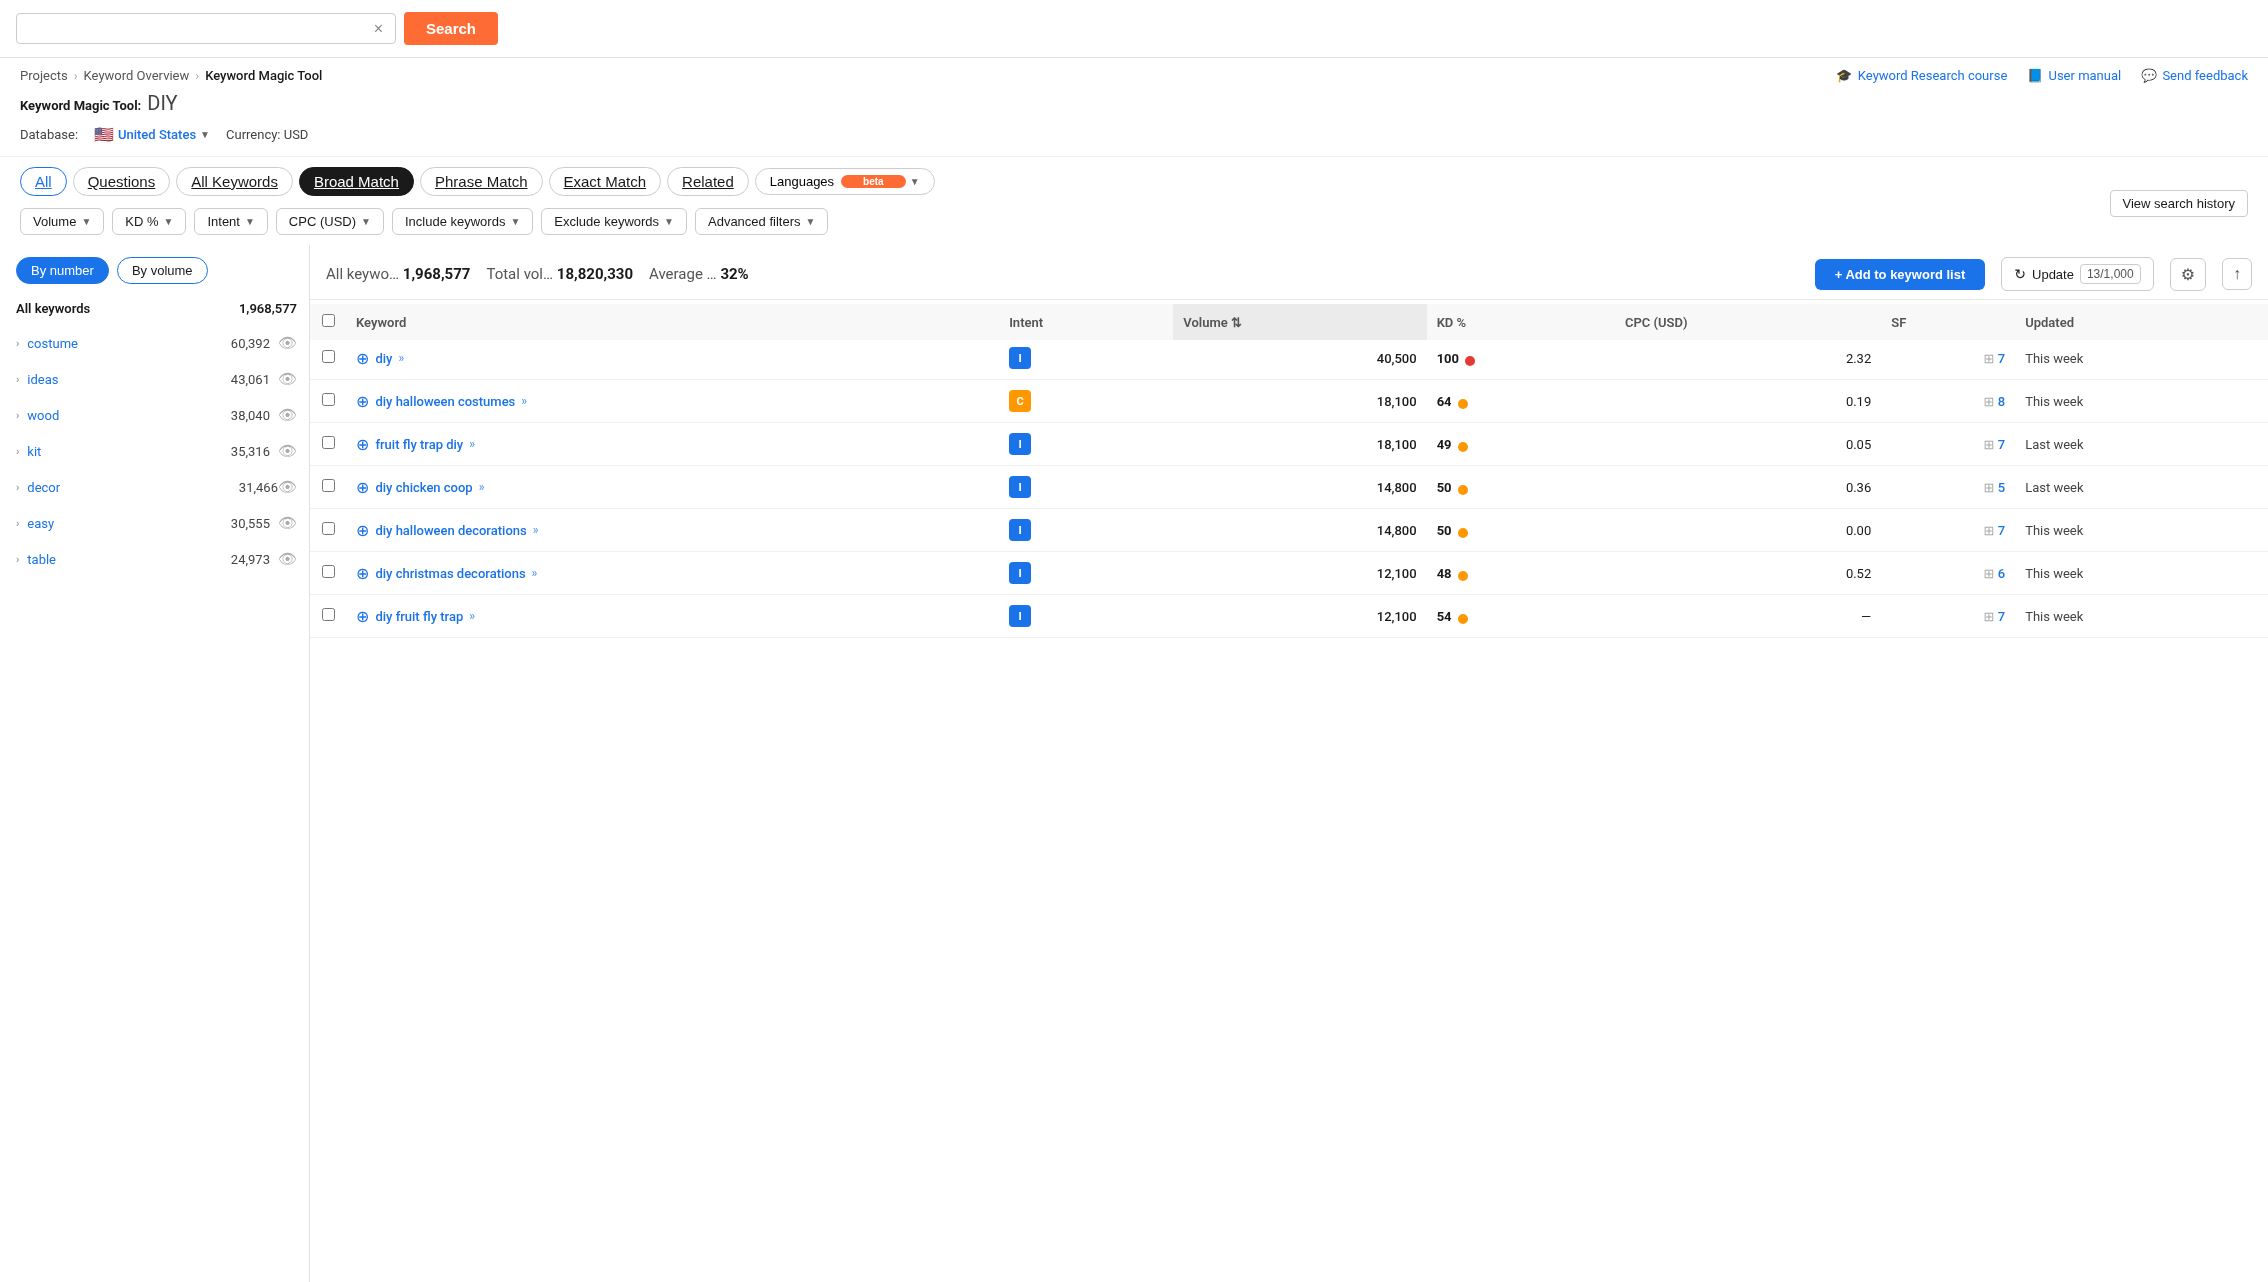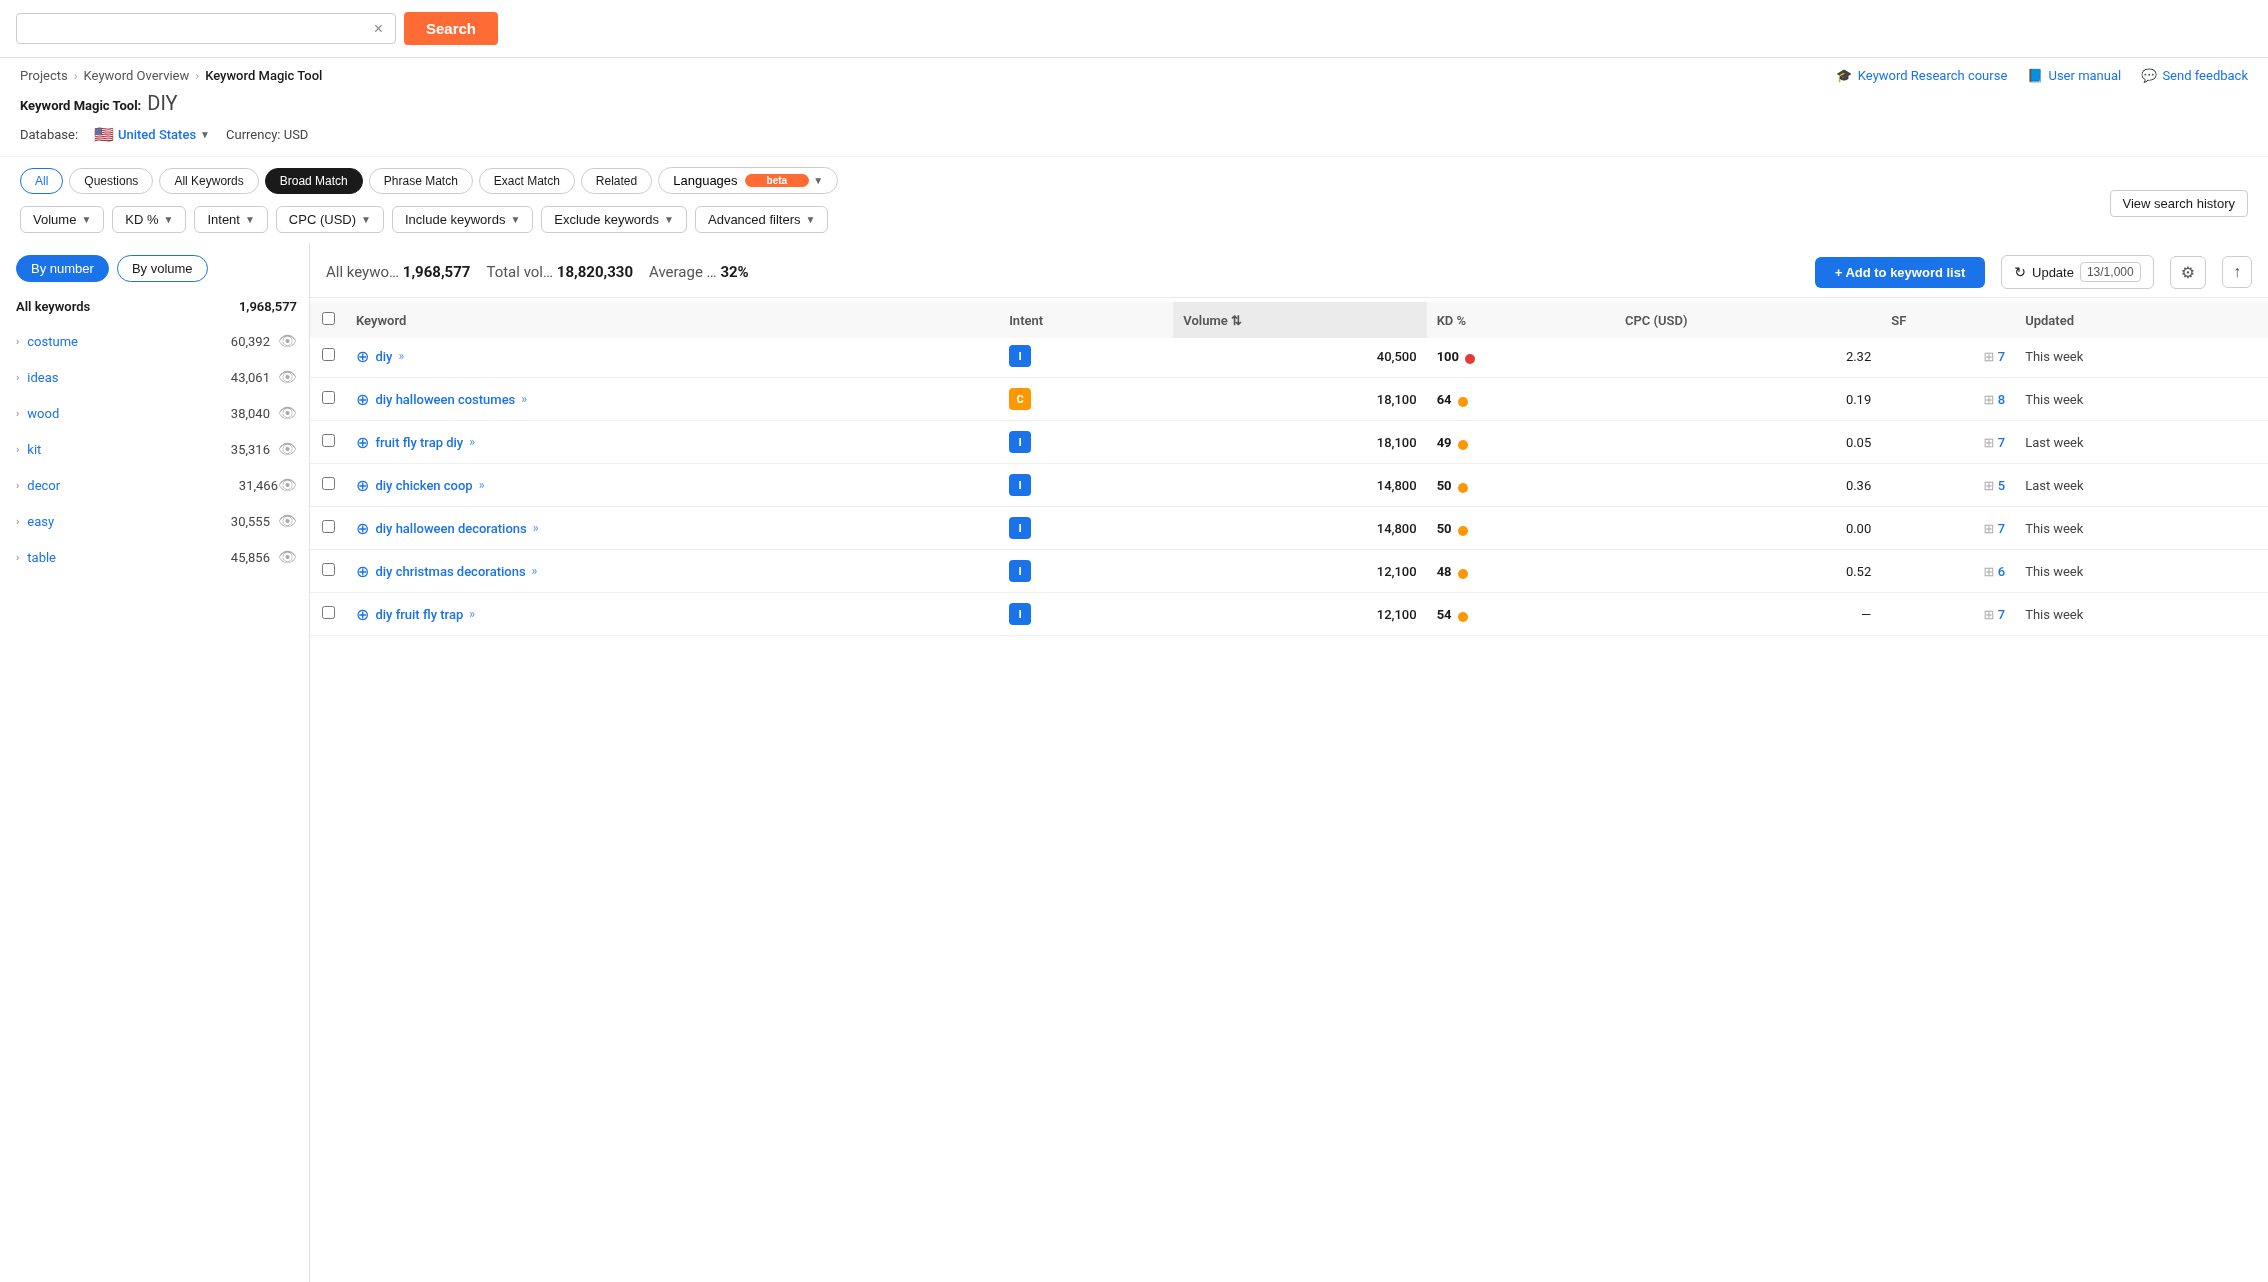"All" .tab-btn { font-size: 12px -> 15px; text-decoration: none -> underline }
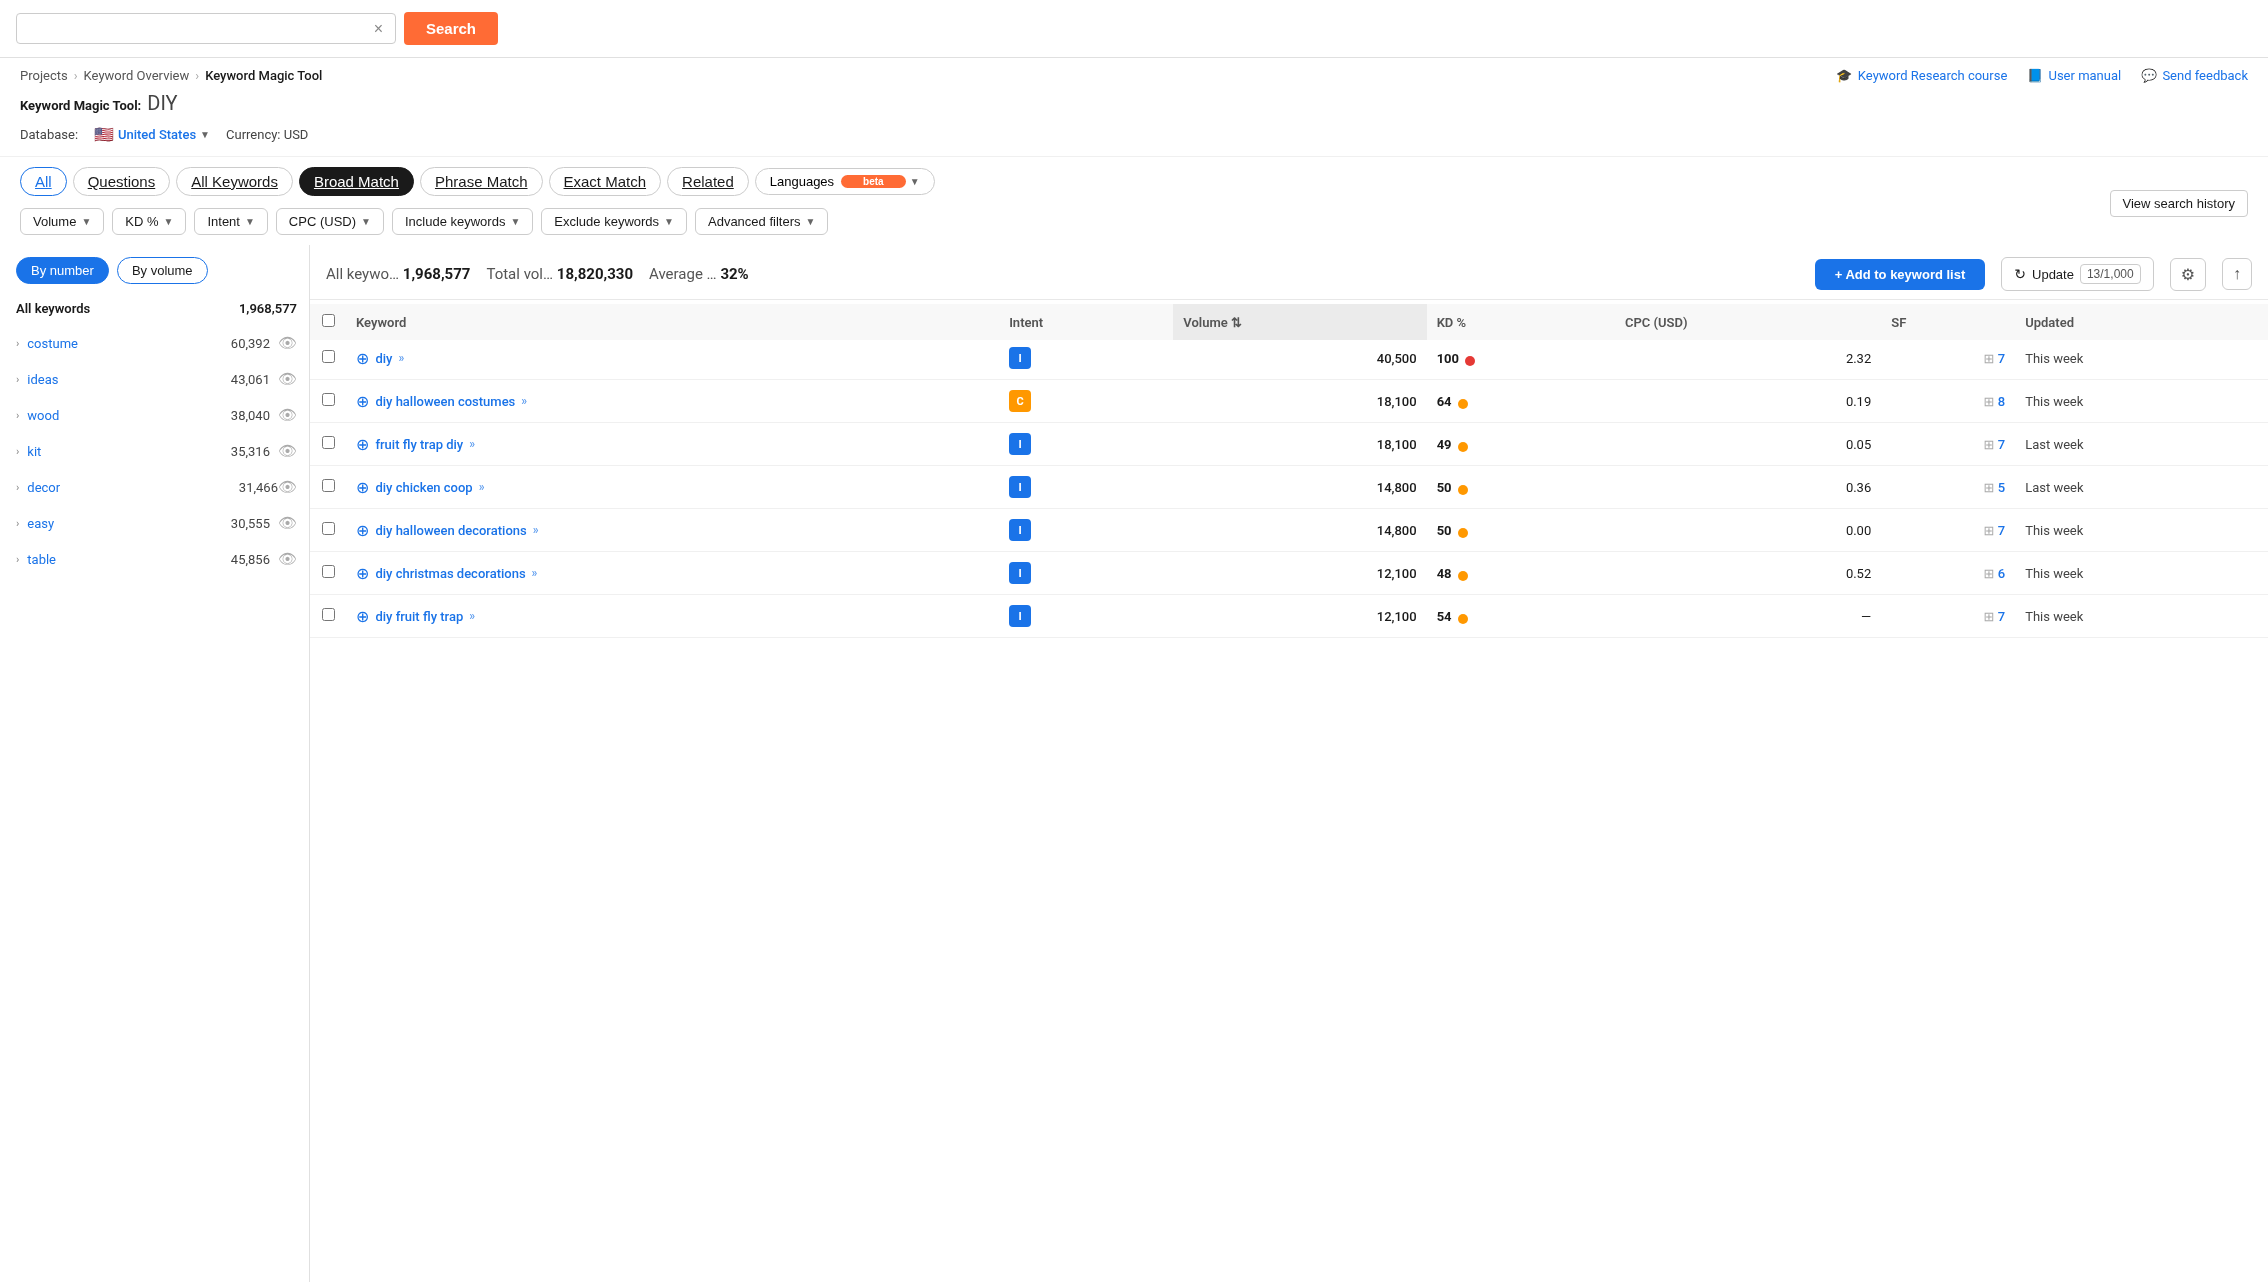"45,856" span.sidebar-item-count { text: 45,856 -> 24,973 }
